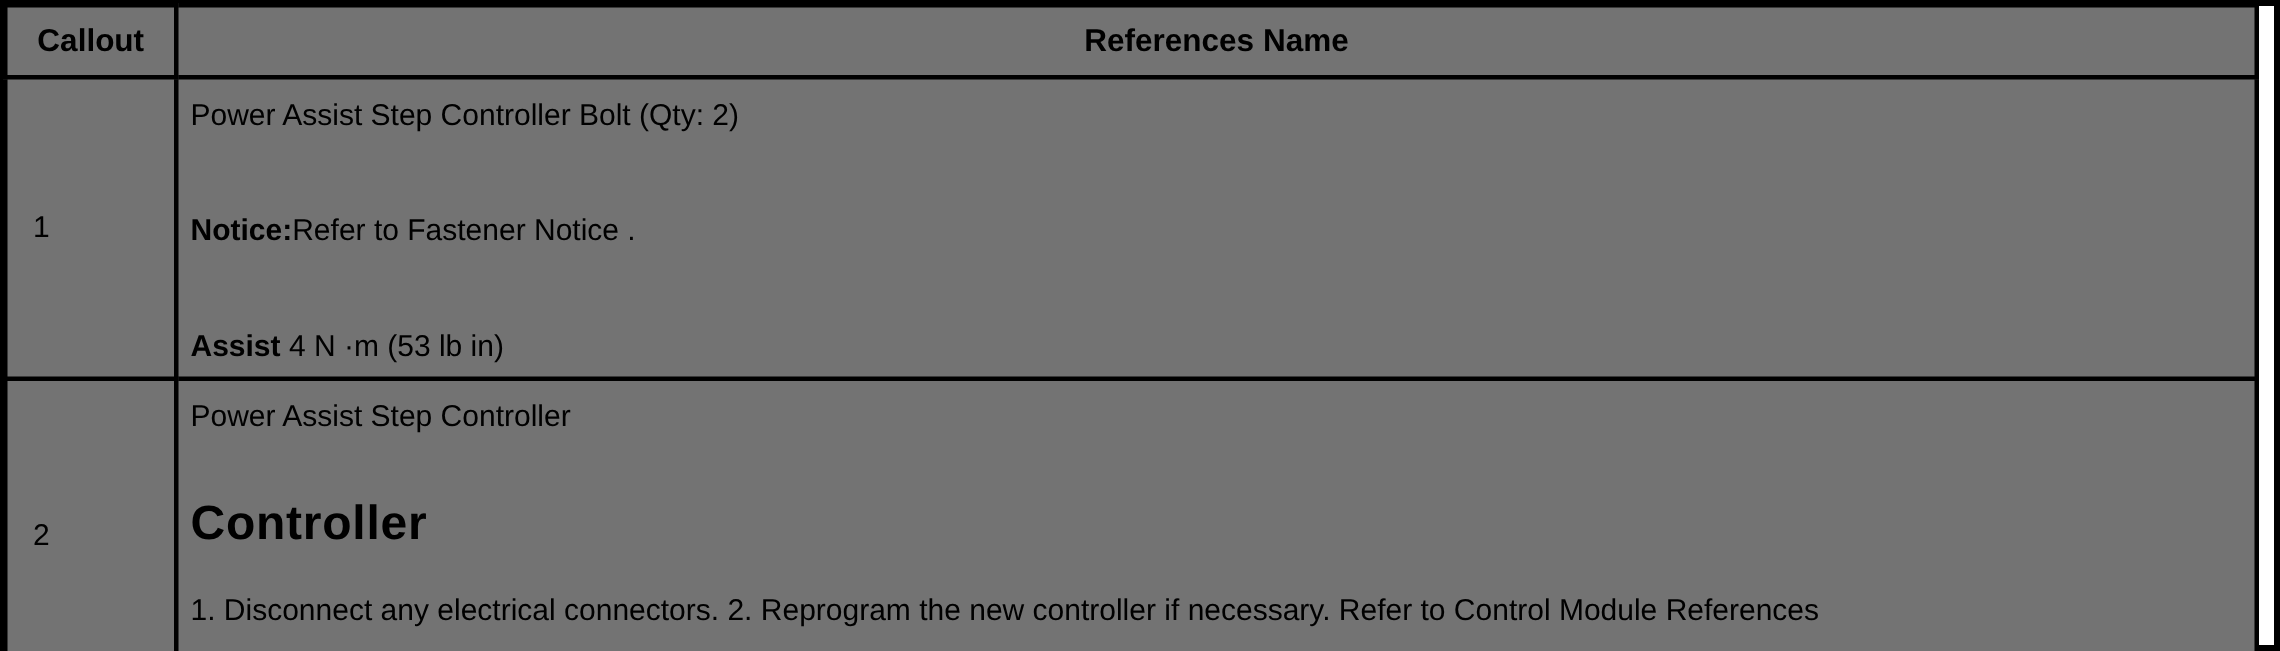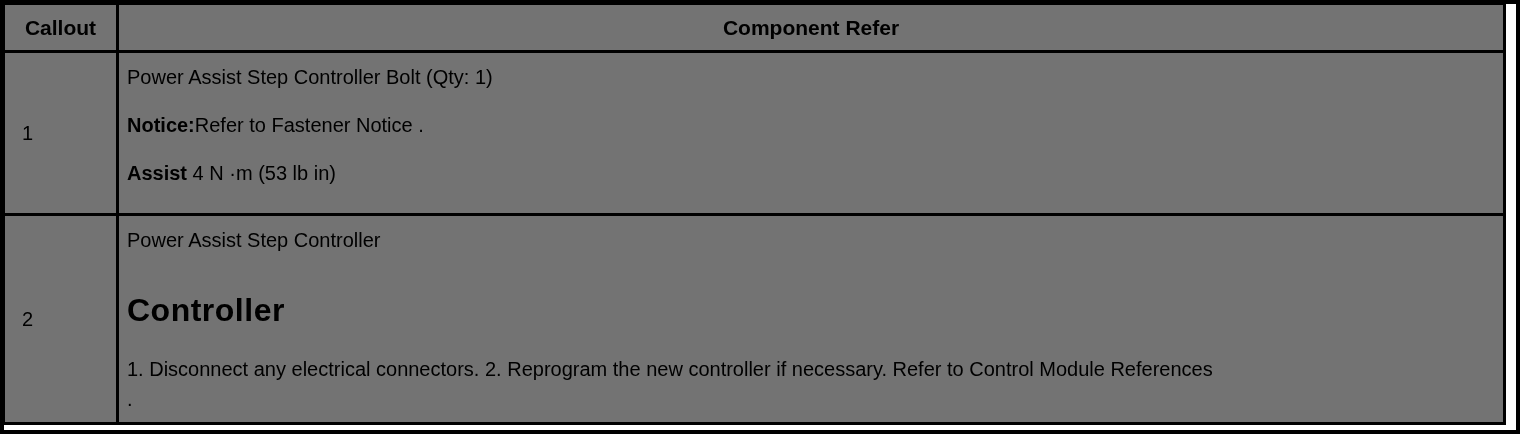"Component Refer" th.header-cell { text: Component Refer -> References Name }
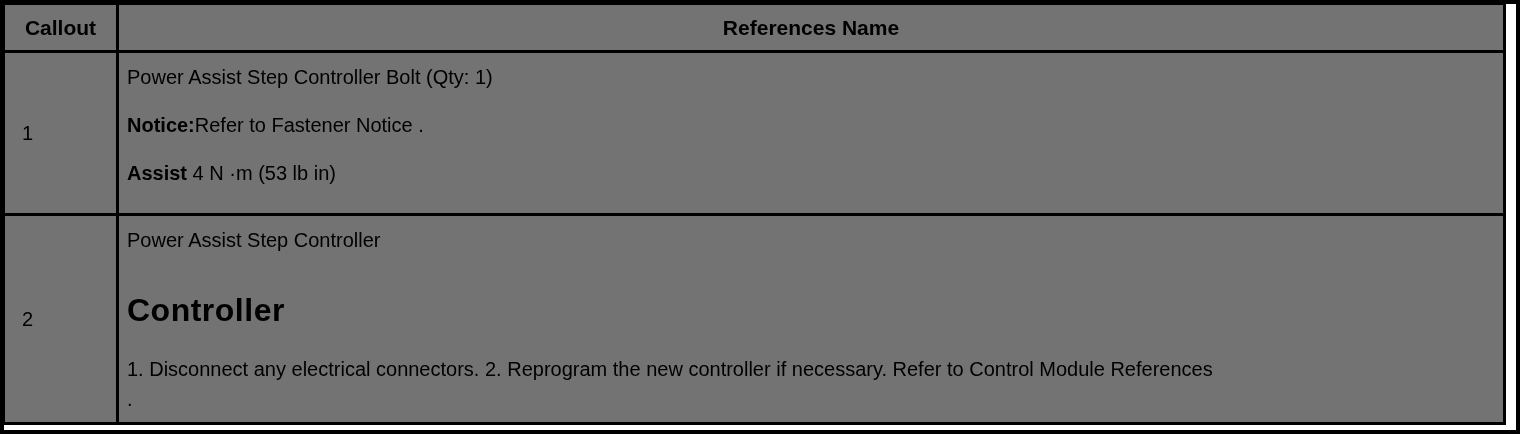"Power Assist Step Controller Bolt" p.para { text: 1 -> 2 }
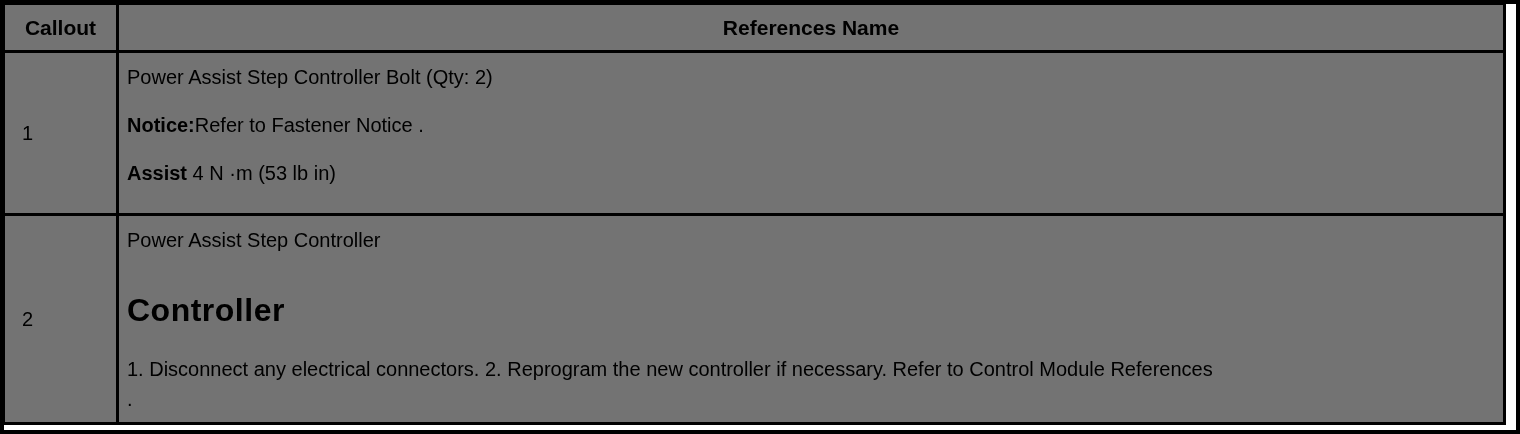"Notice:Refer to Fastener Notice ." .mt-para { margin-top: 25px -> 54px }
